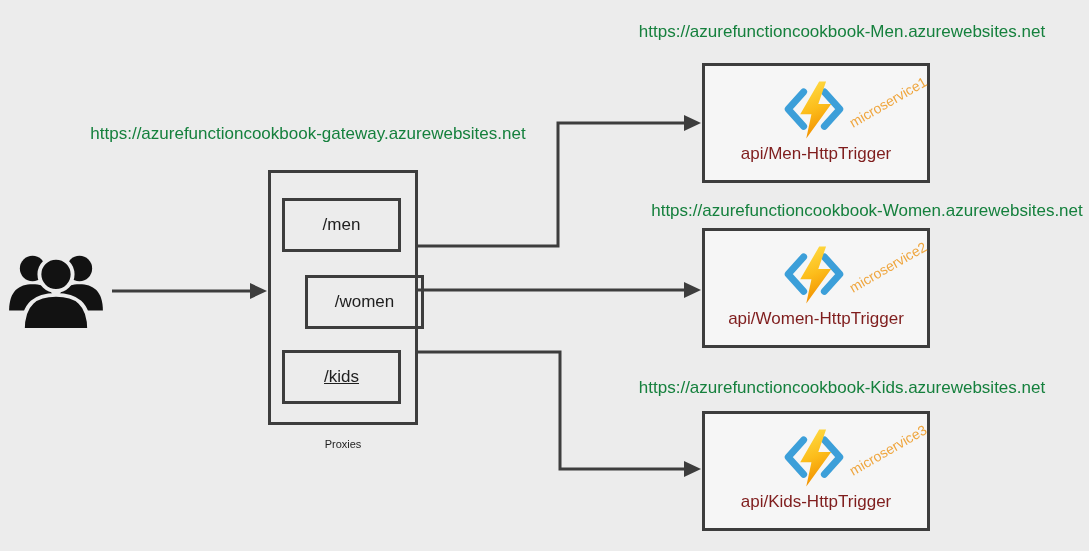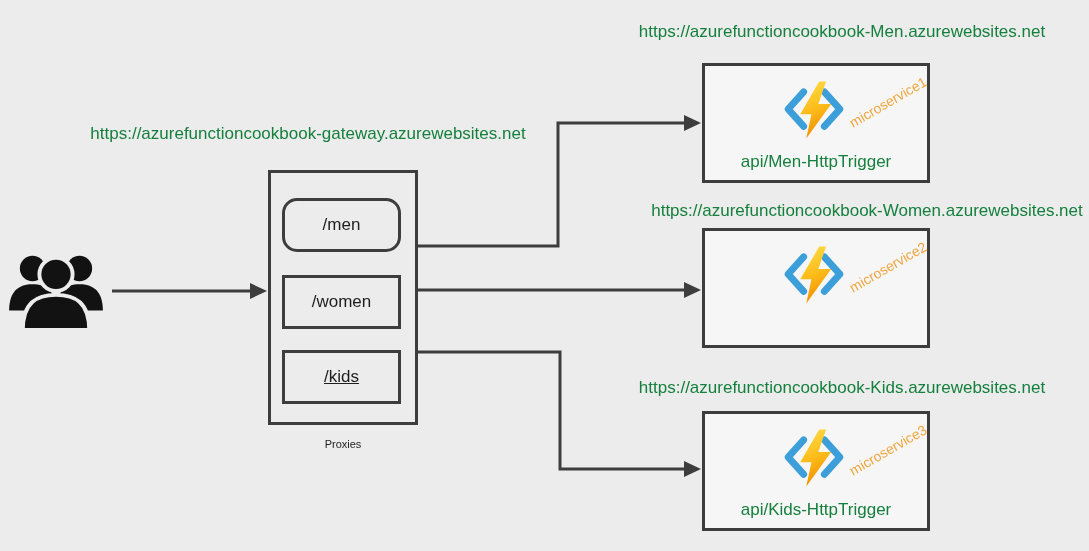"api/Men-HttpTrigger" .service .api-label { color: #15803d -> #7f1d1d; top: 86px -> 78px }
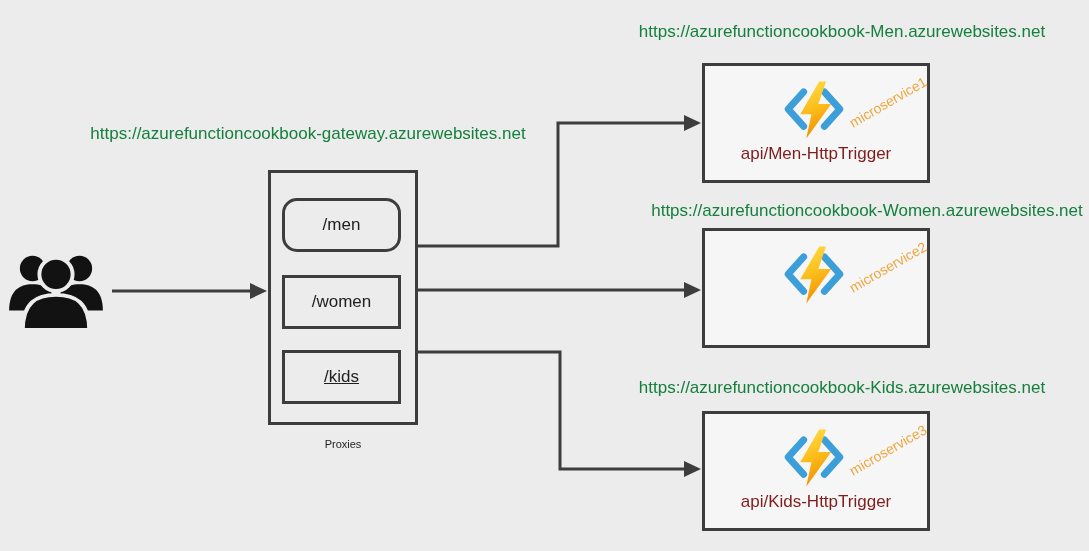"/men" .route-men { border-radius: 15px -> none }
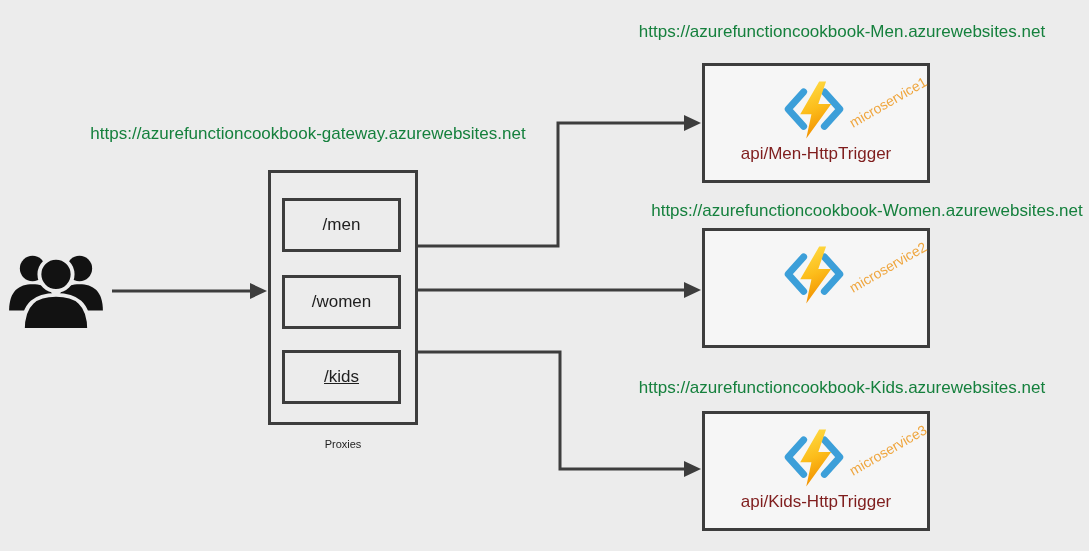"/women" .route-women { margin-left: none -> 23px }
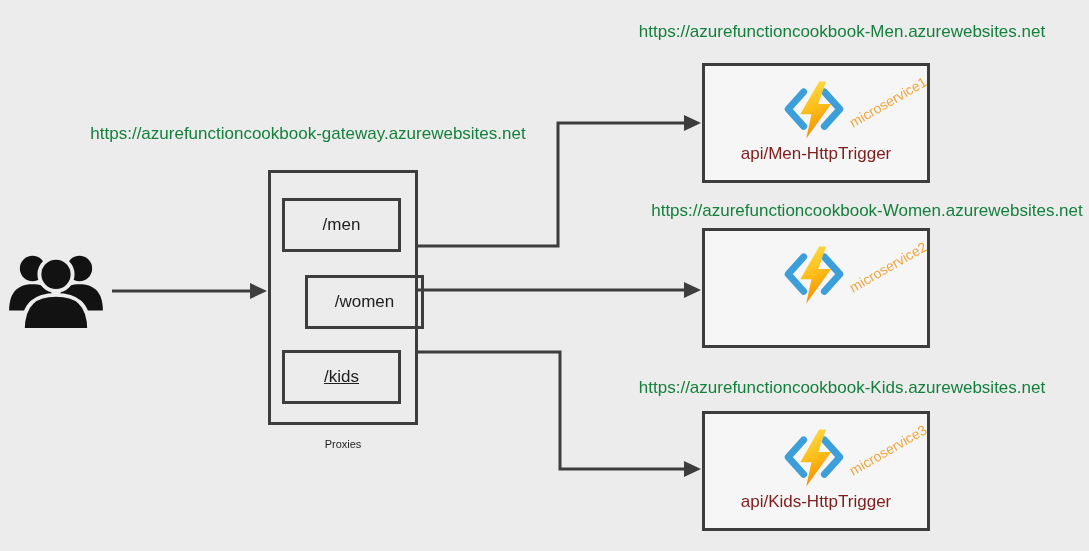"api/Women-HttpTrigger" div.api-label { html: none -> <div>api/Women-HttpTrigger</div> }
